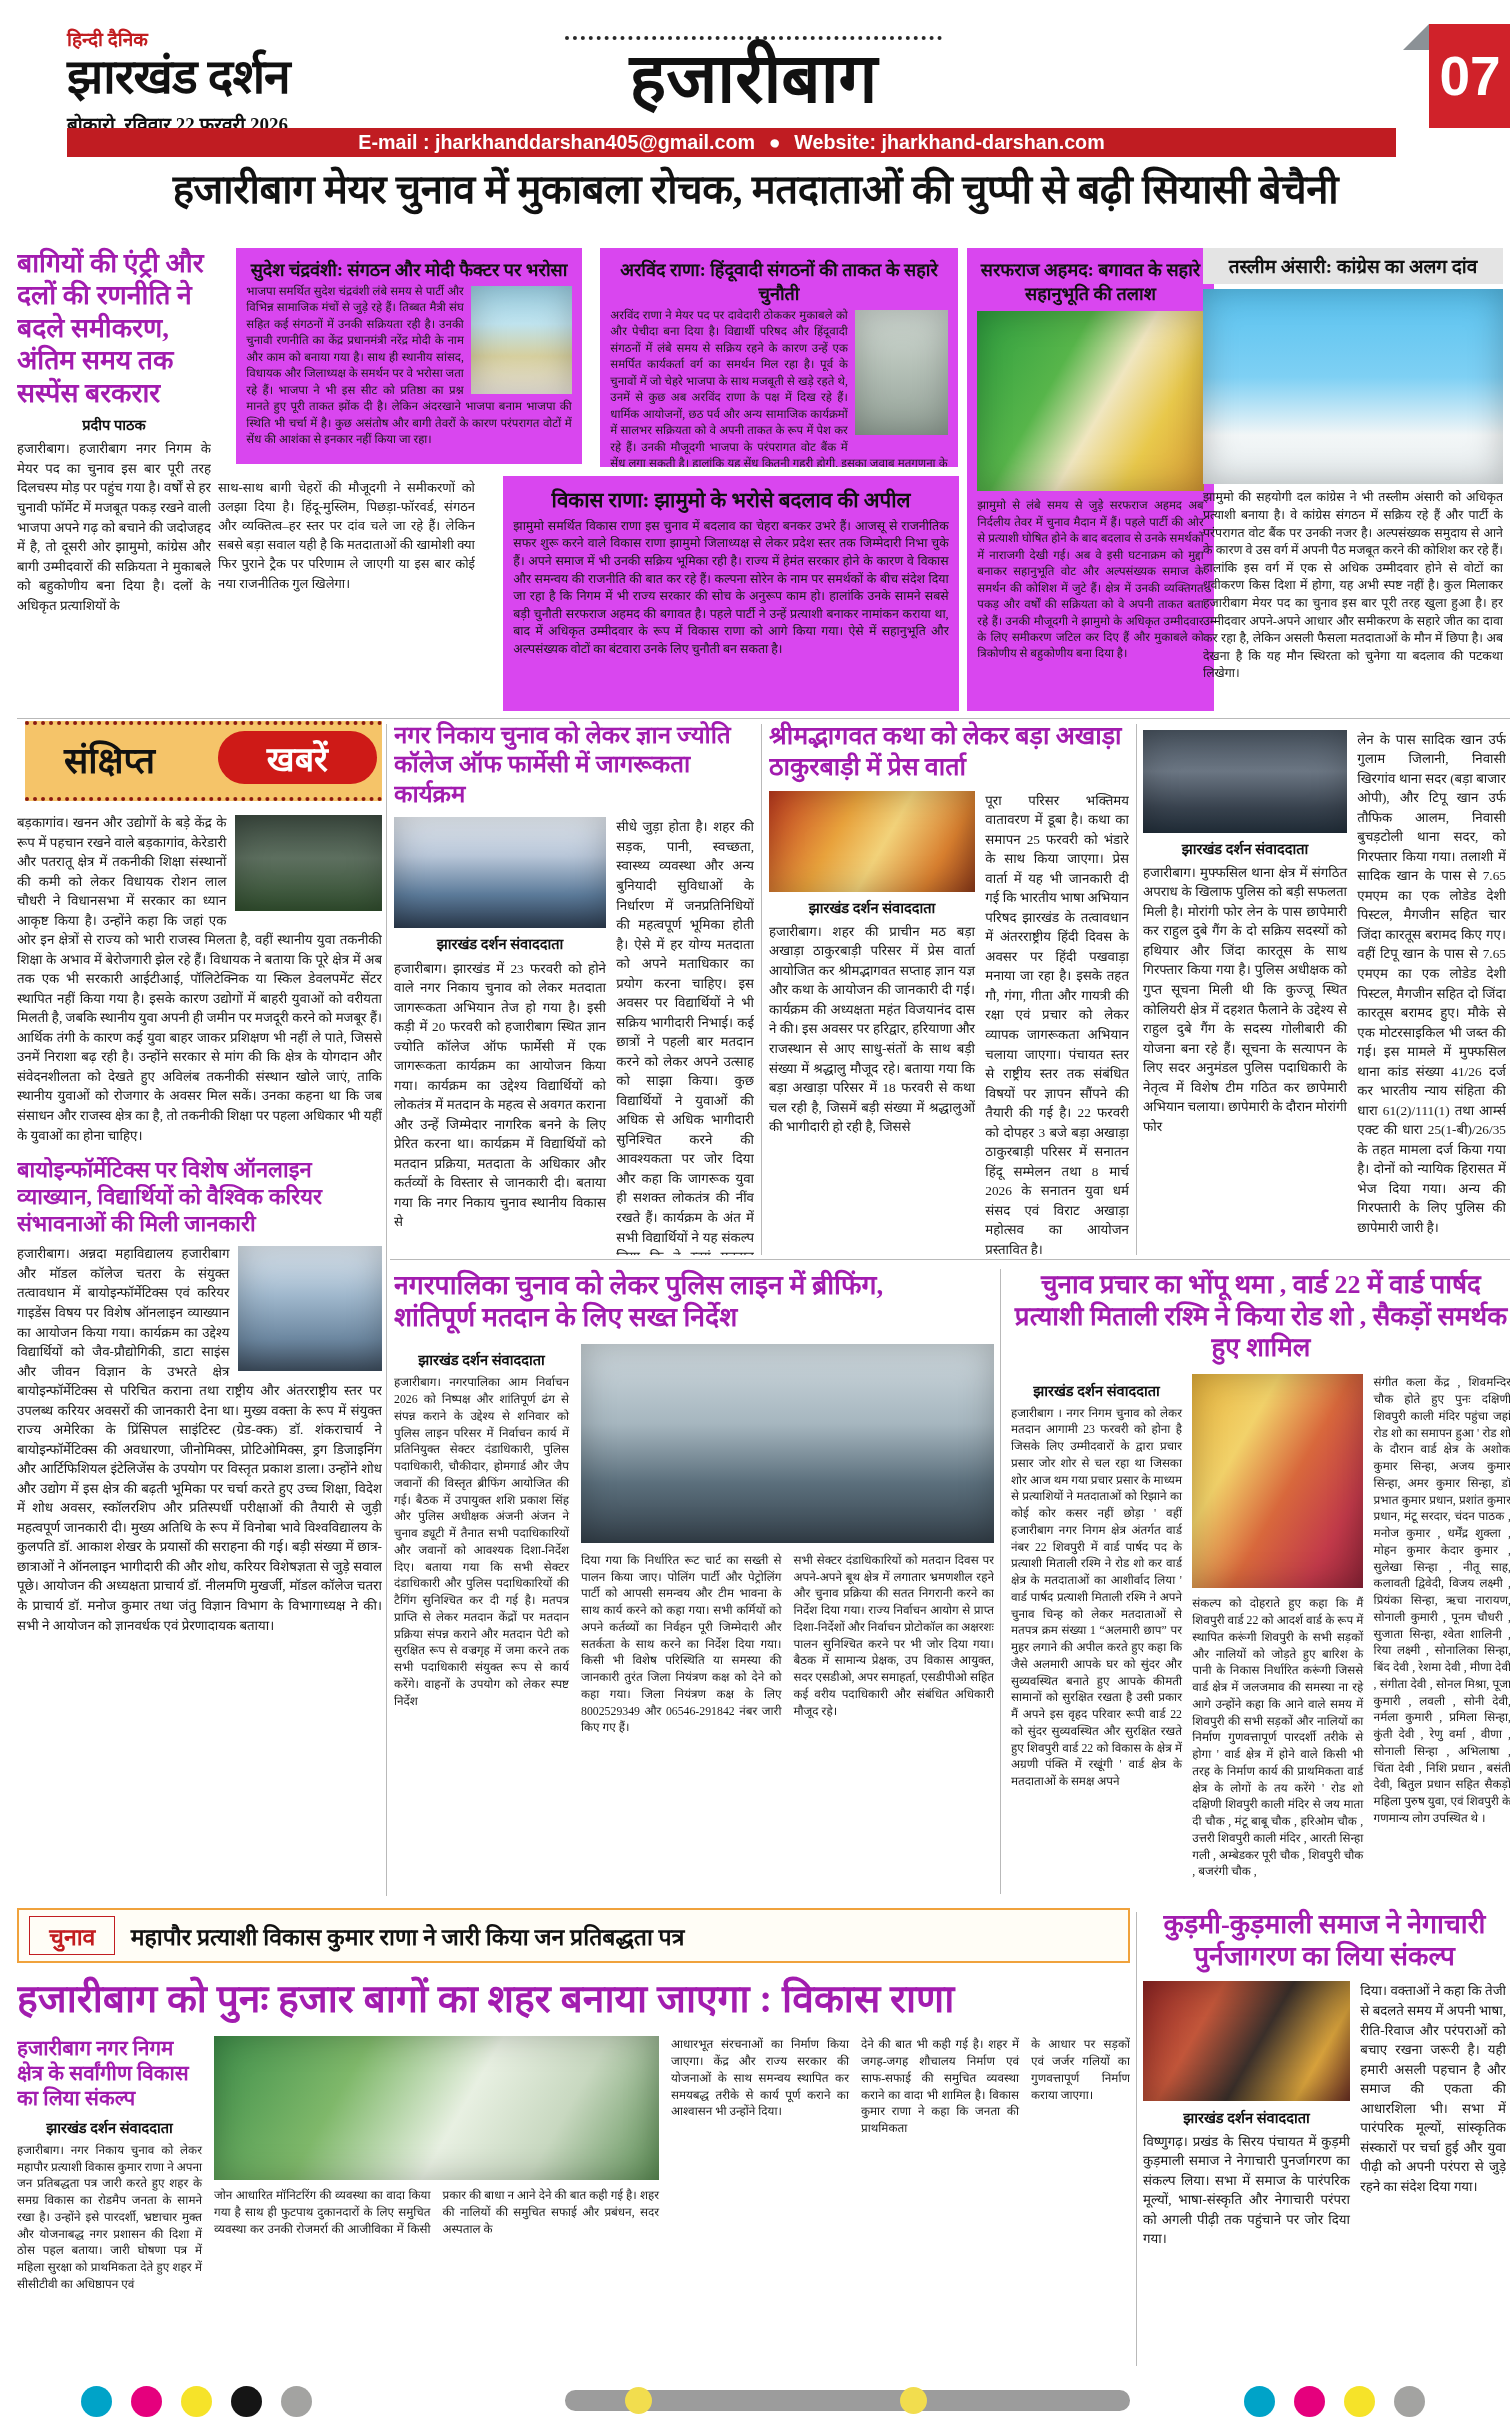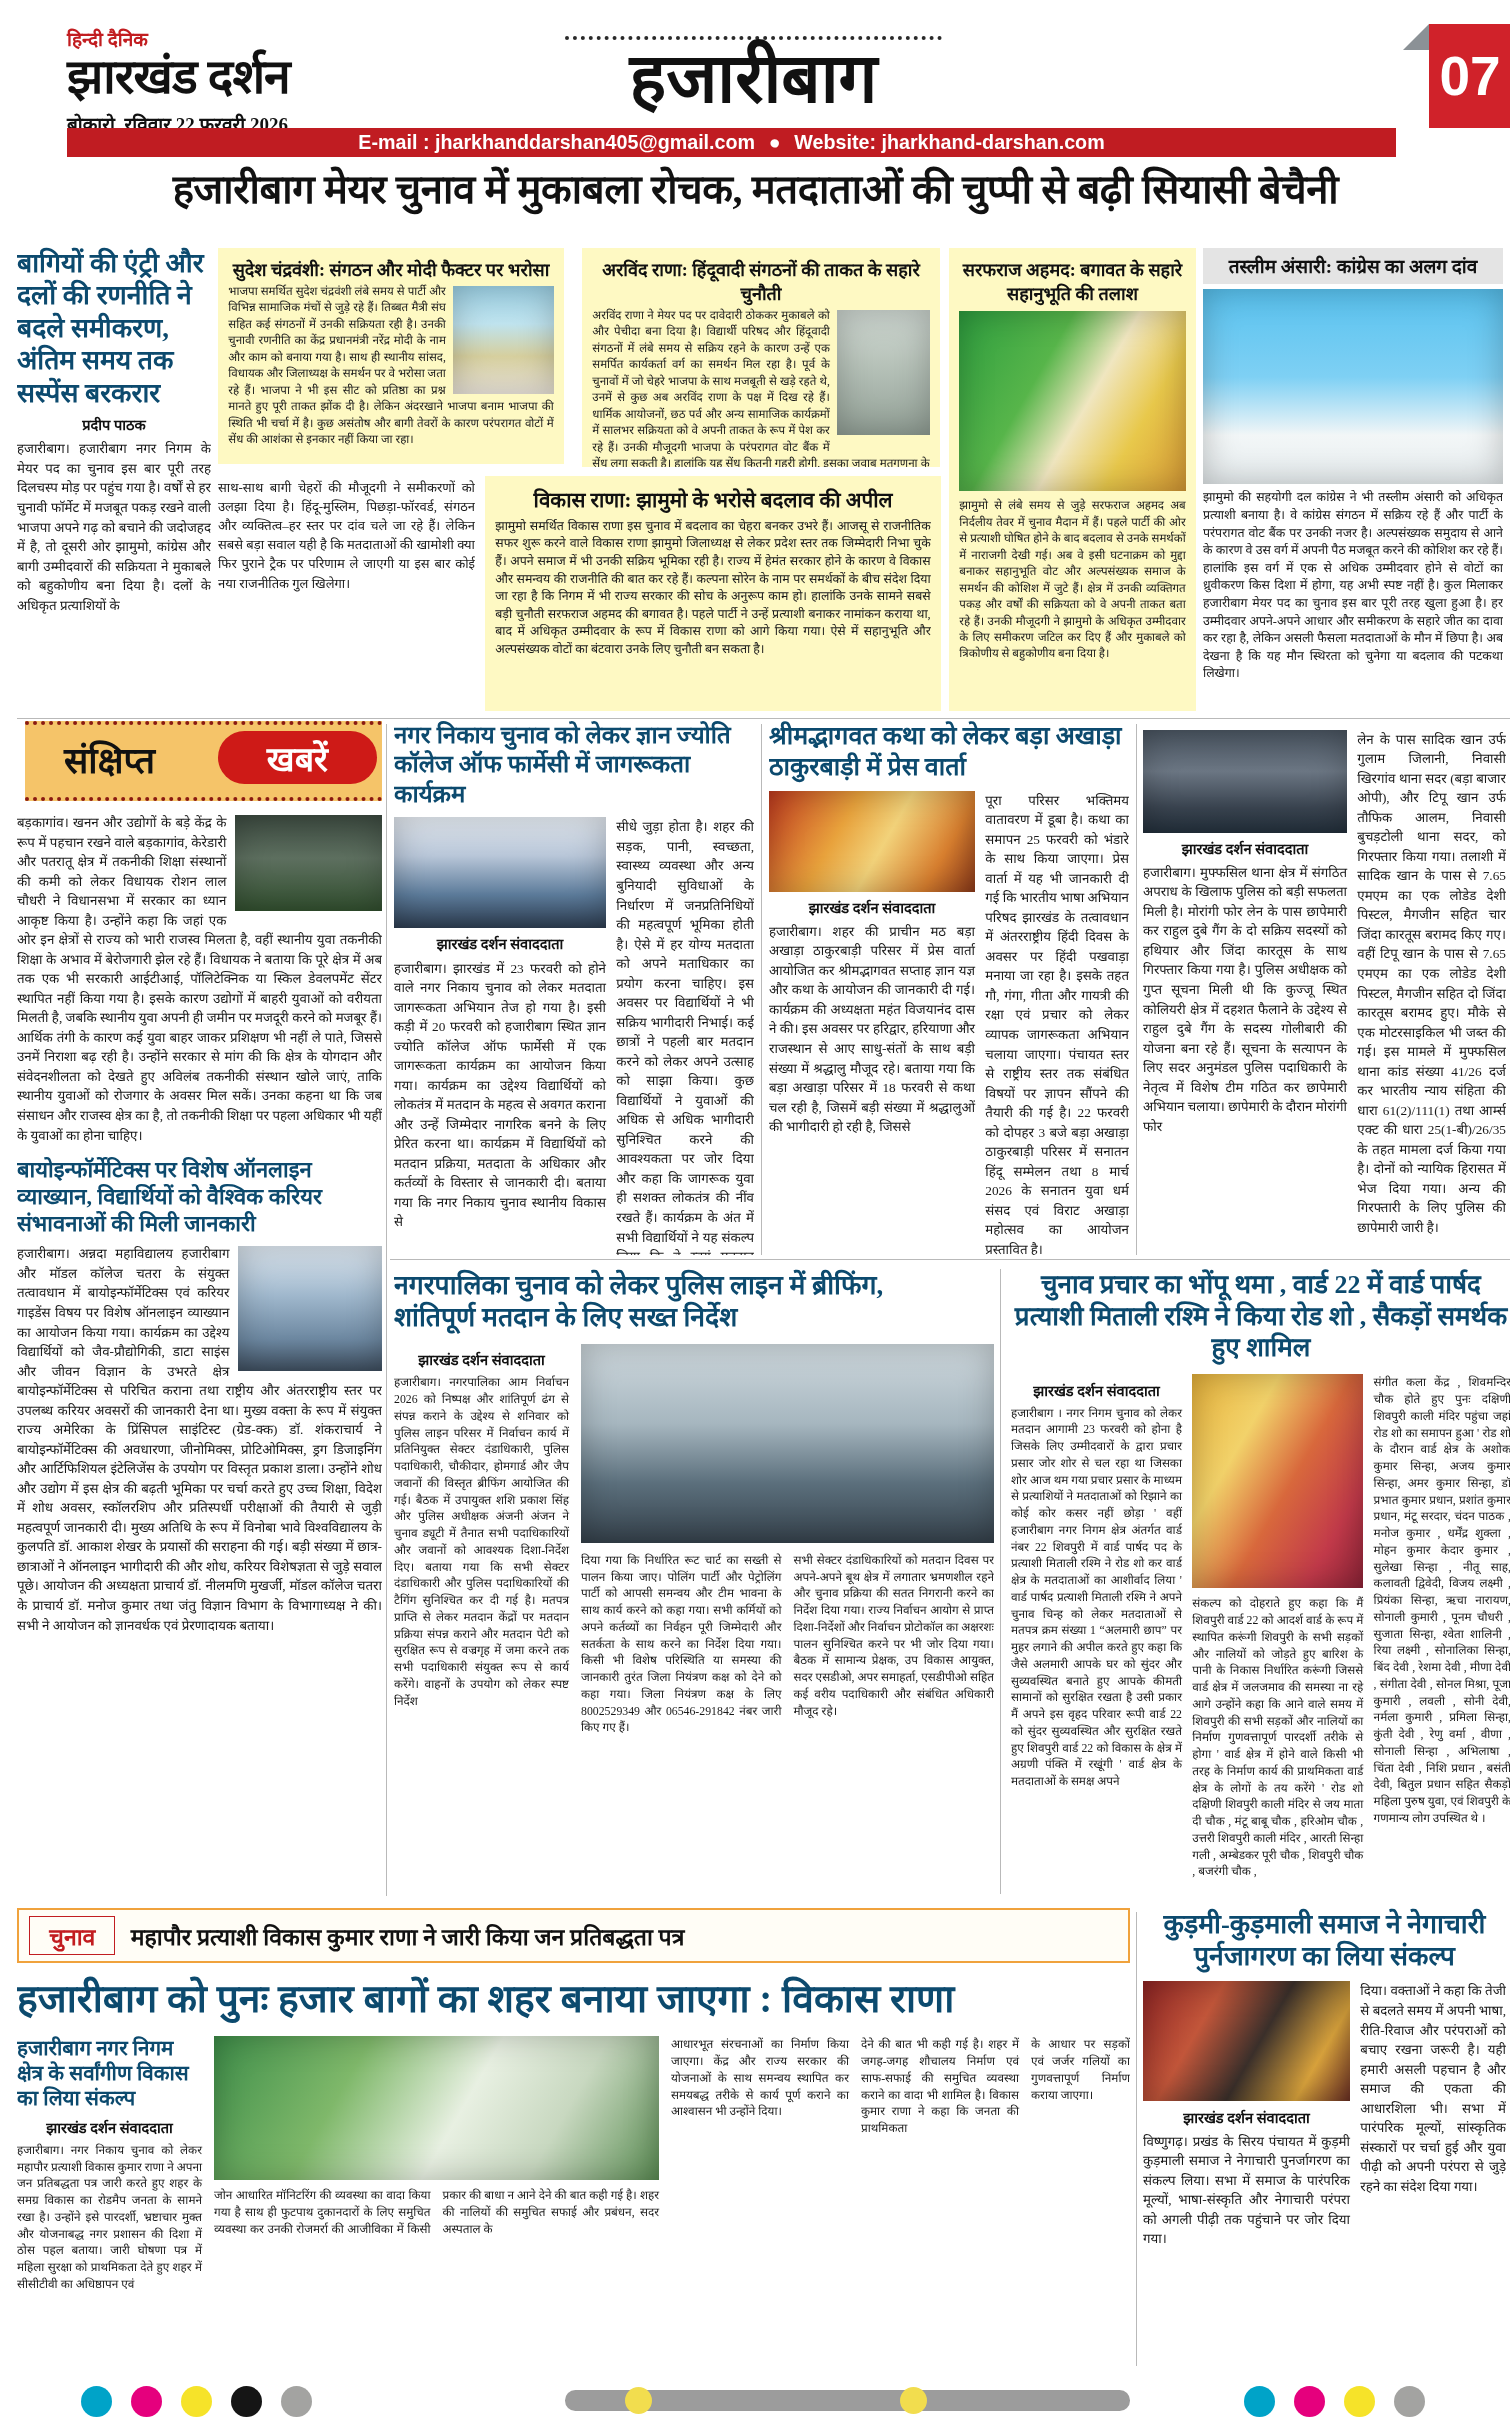"बागियों की एंट्री और दलों" .hl { color: #0c4a6e -> #a21caf }
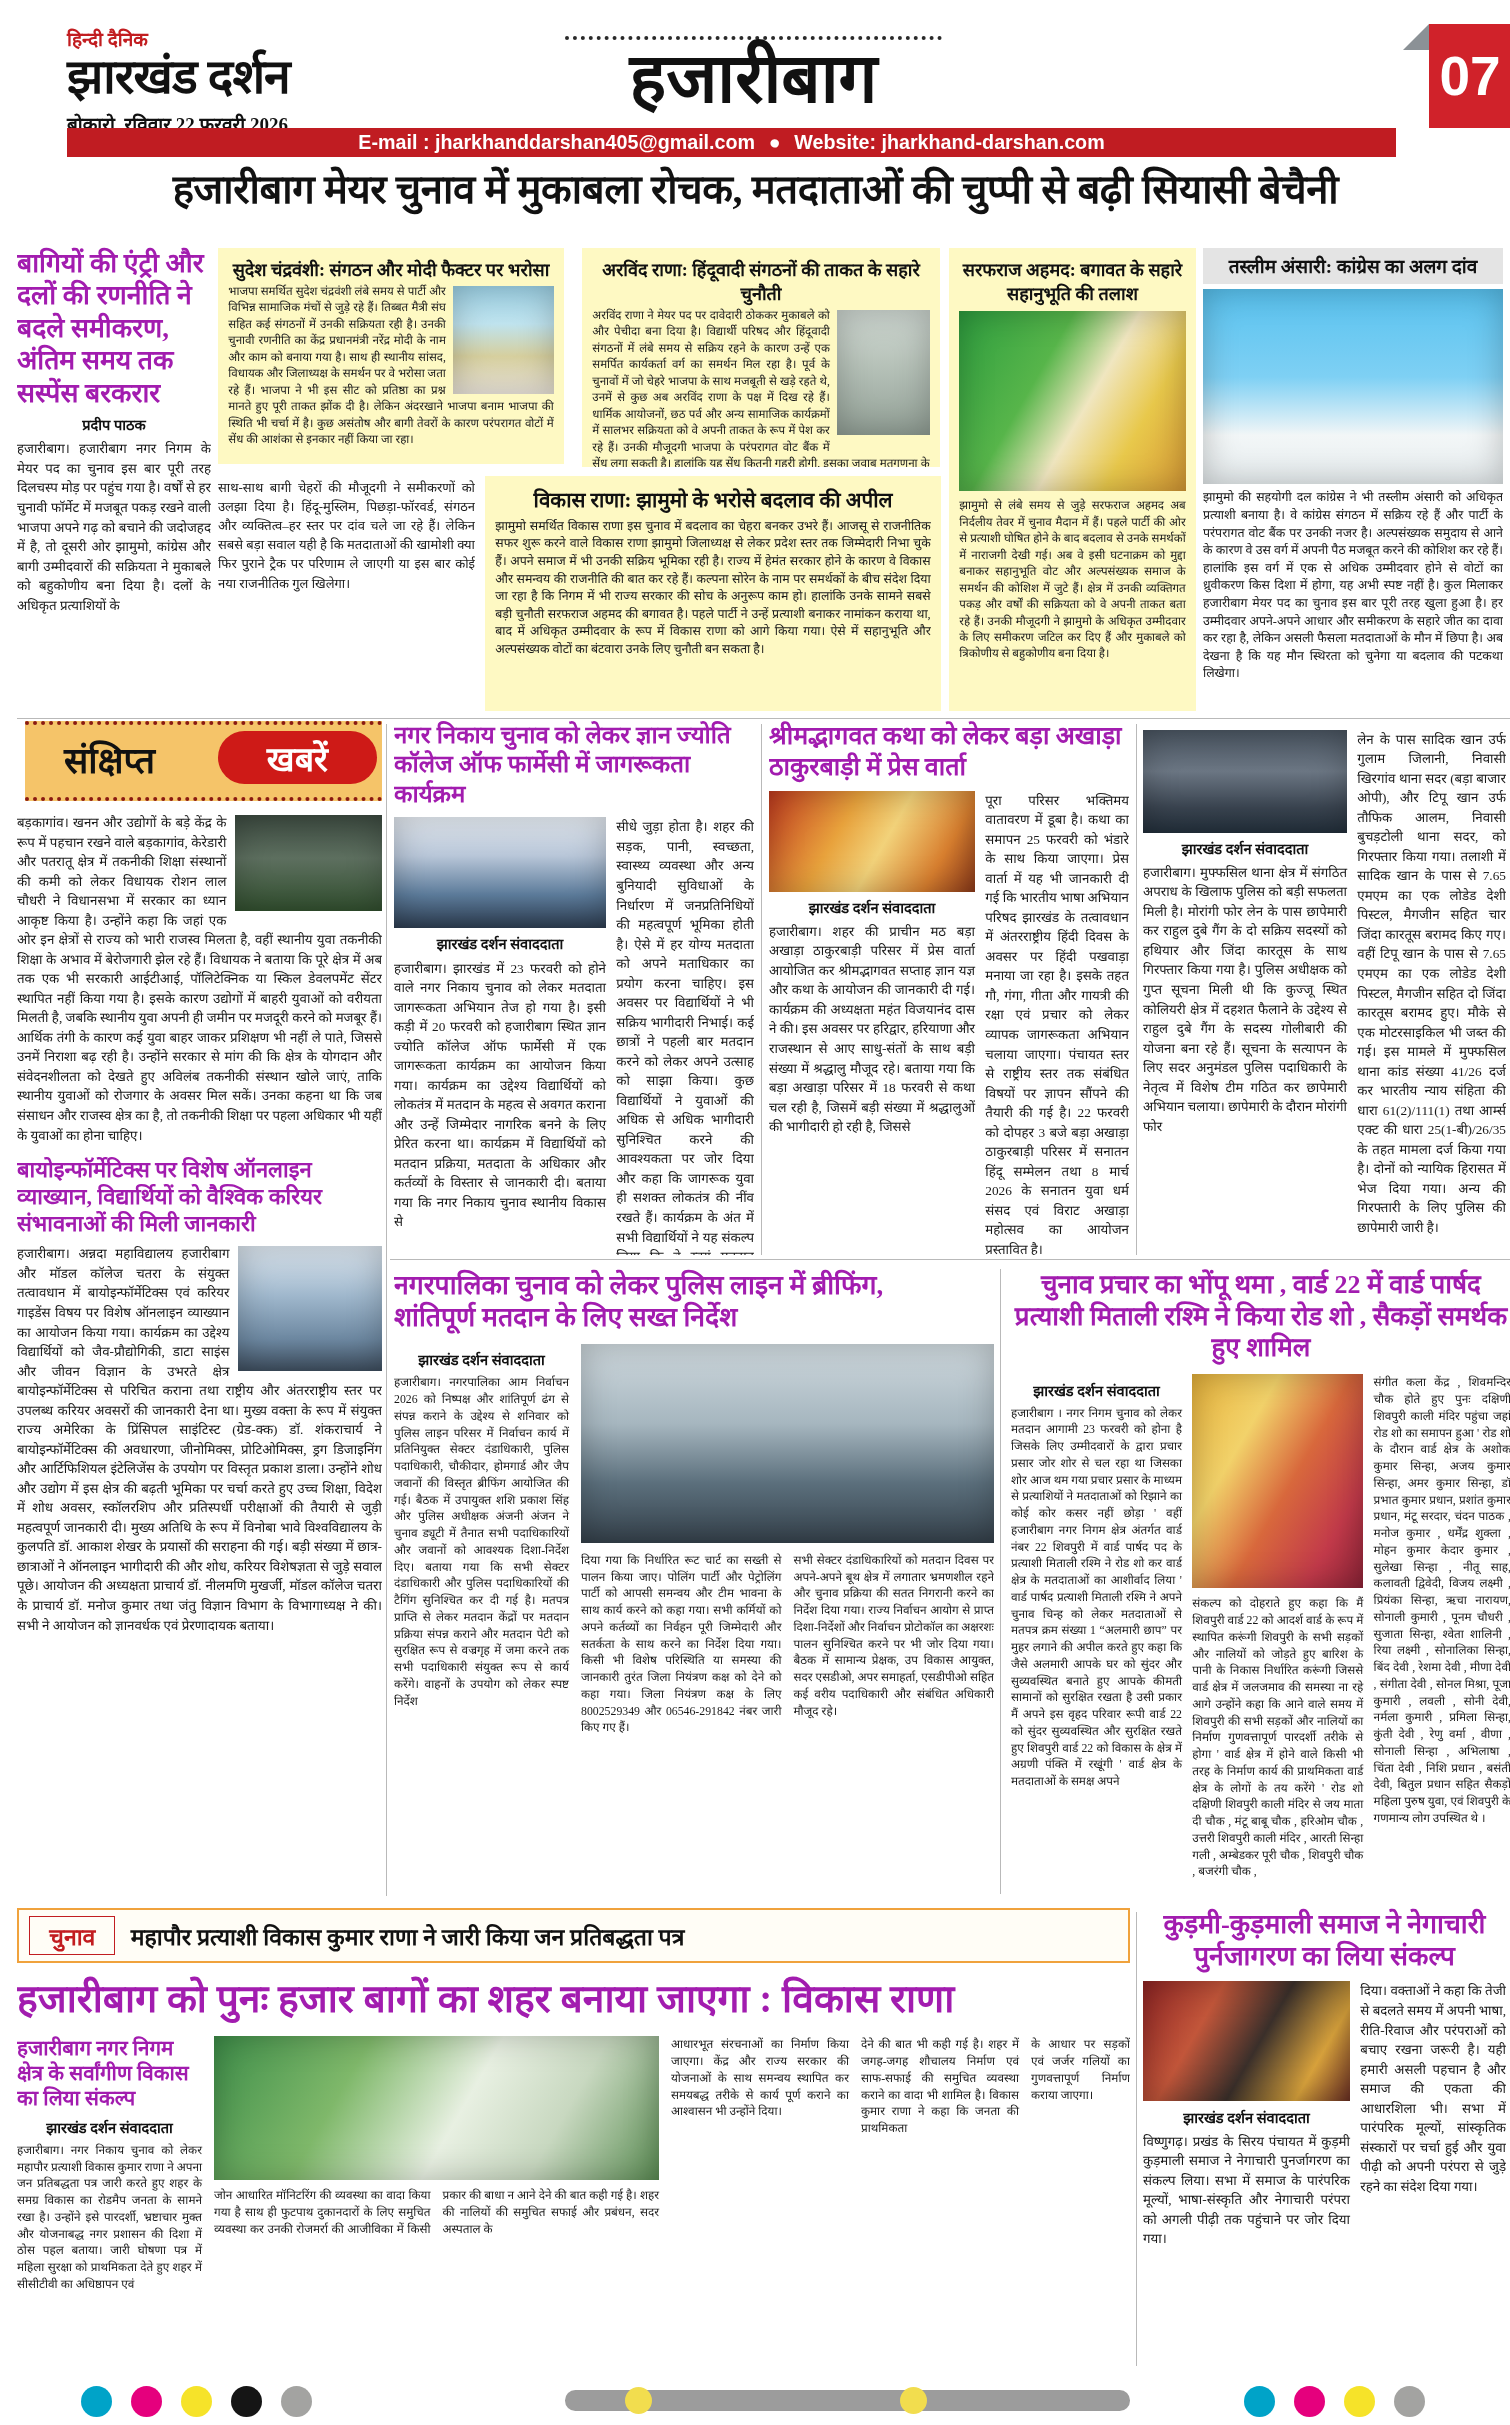"सुदेश चंद्रवंशी: संगठन और मोदी" .gray-box { background: #fef9c3 -> #d946ef; margin-left: none -> 18px }
